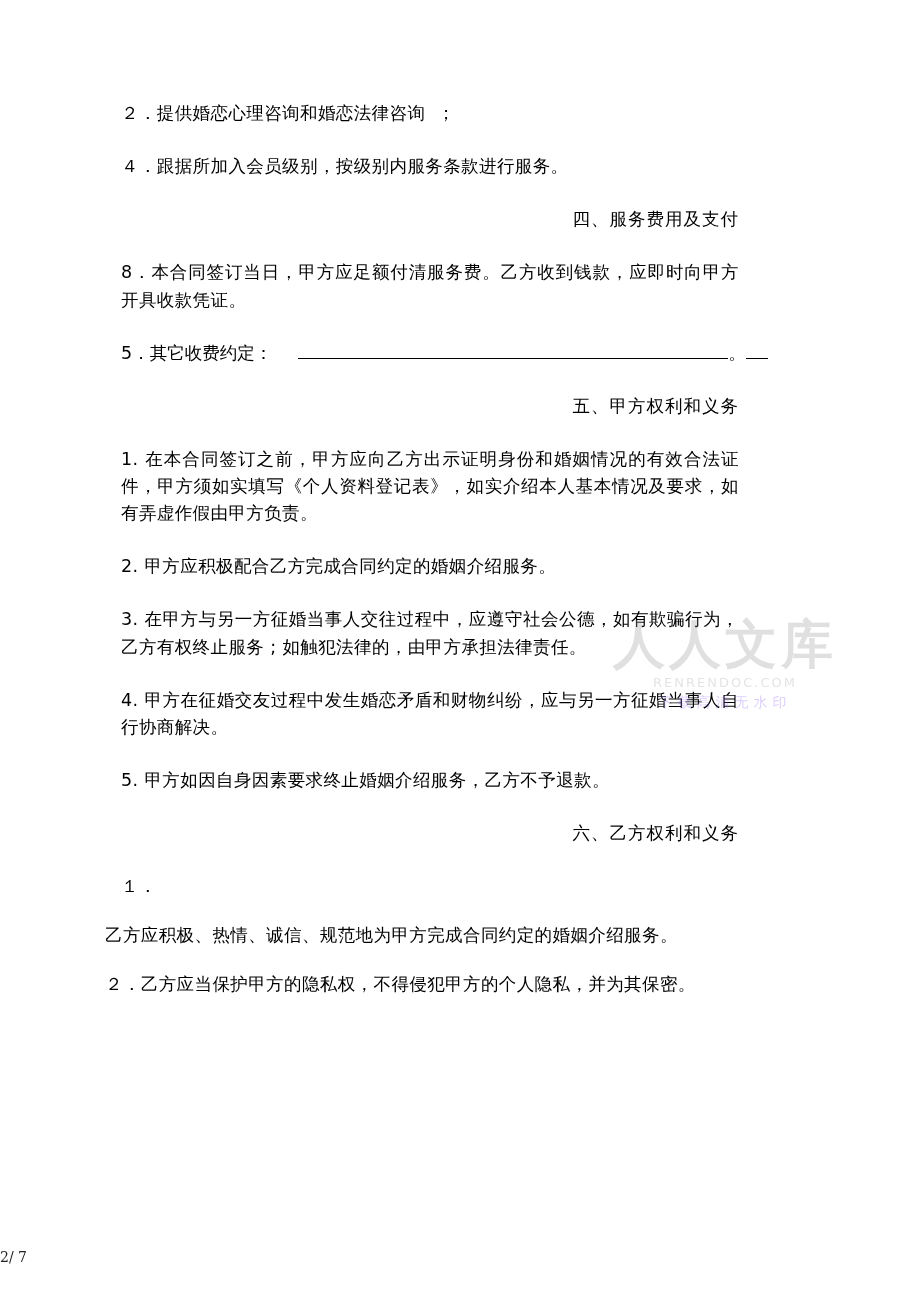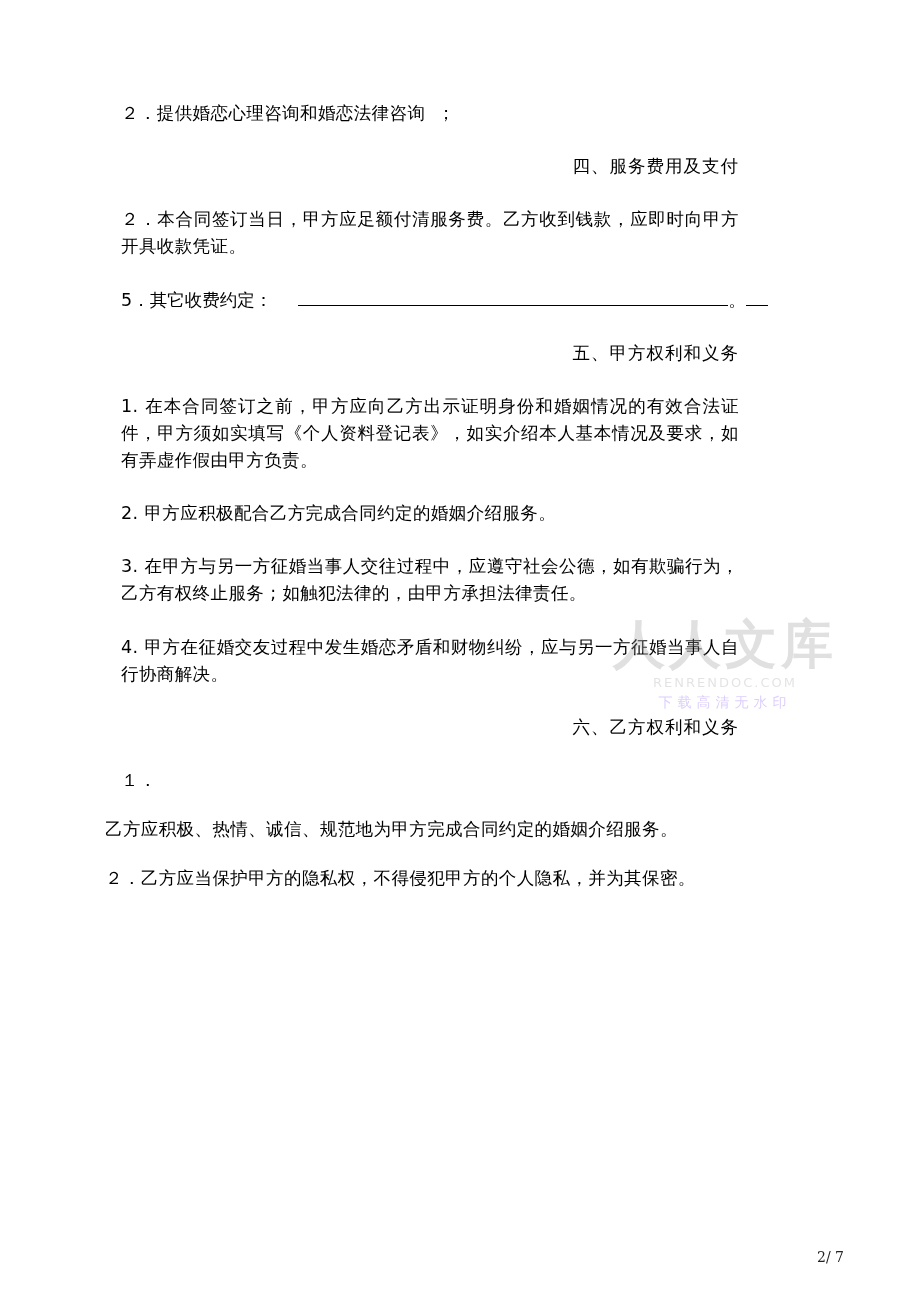"４．跟据所加入会员级别，按级别内服务条款进行服务。" p.para { html: none -> <p>４．跟据所加入会员级别，按级别内服务条款进行服务。</p> }
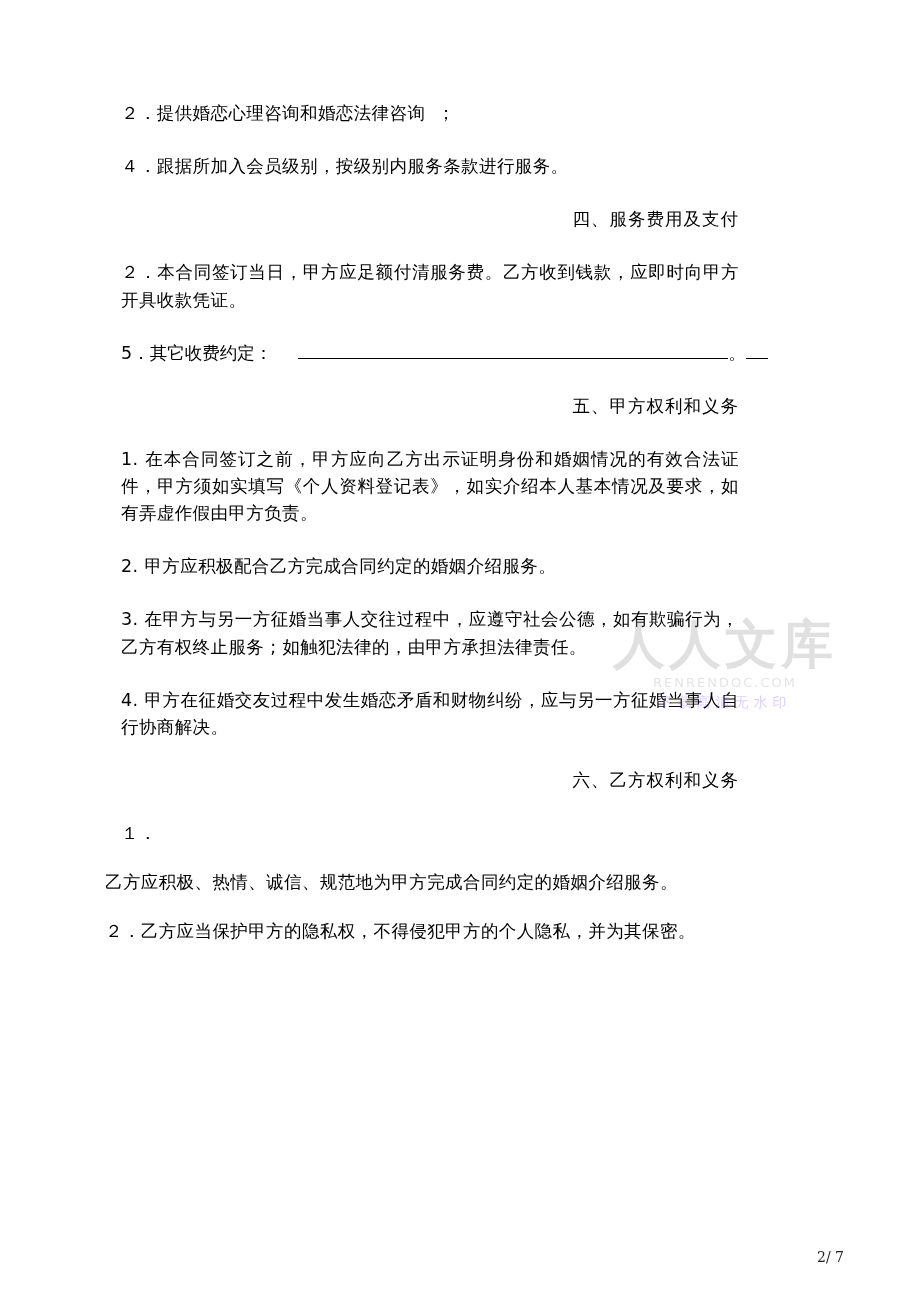"２．本合同签订当日，甲方应足额付清服务费。乙方收到钱款，应即时向甲方开具收款凭证" p.para { text: ２ -> 8 }
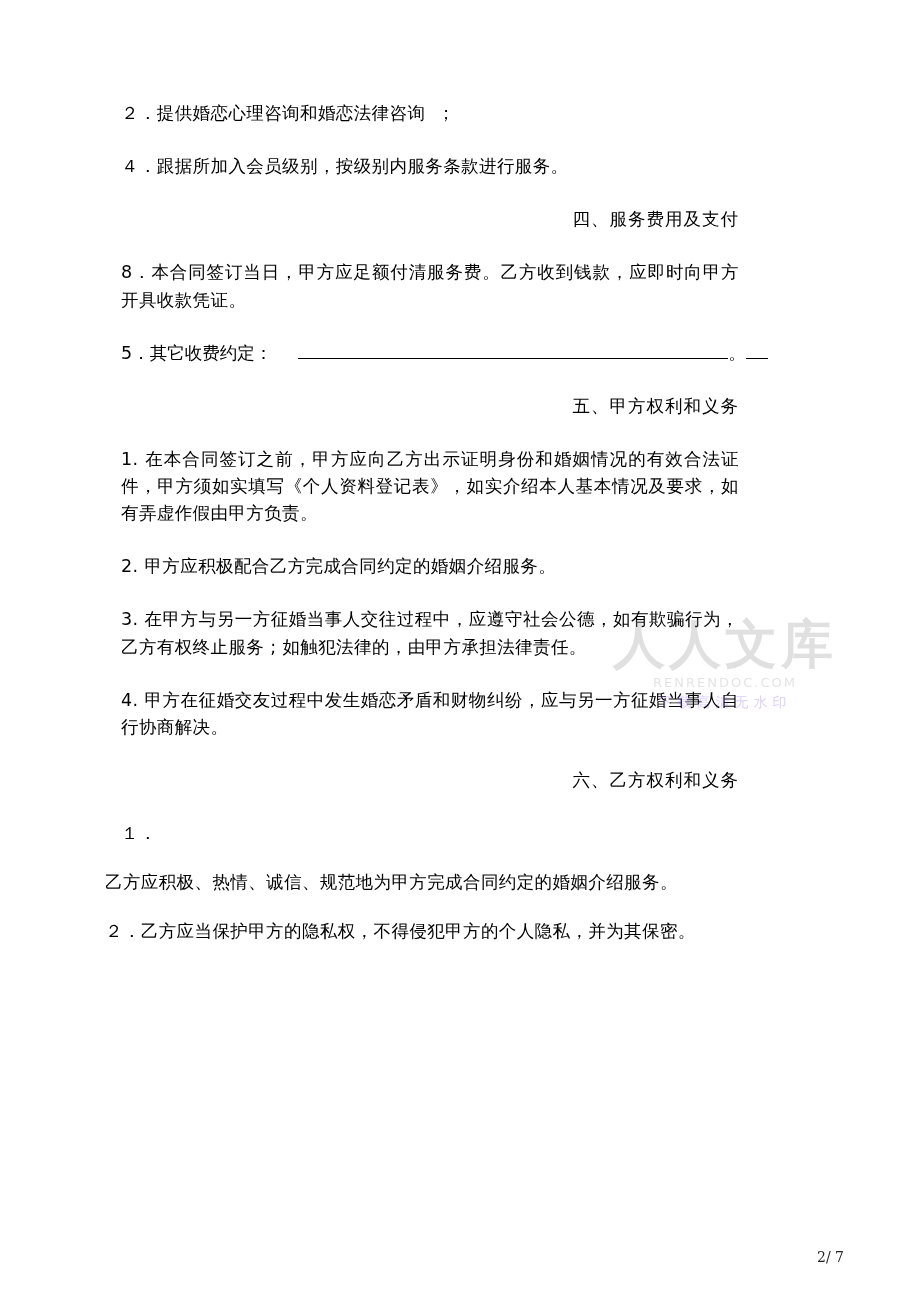"5. 甲方如因自身因素要求终止婚姻介绍服务，乙方不予退款。" p.para { html: none -> <p>5. 甲方如因自身因素要求终止婚姻介绍服务，乙方不予退款。</p> }
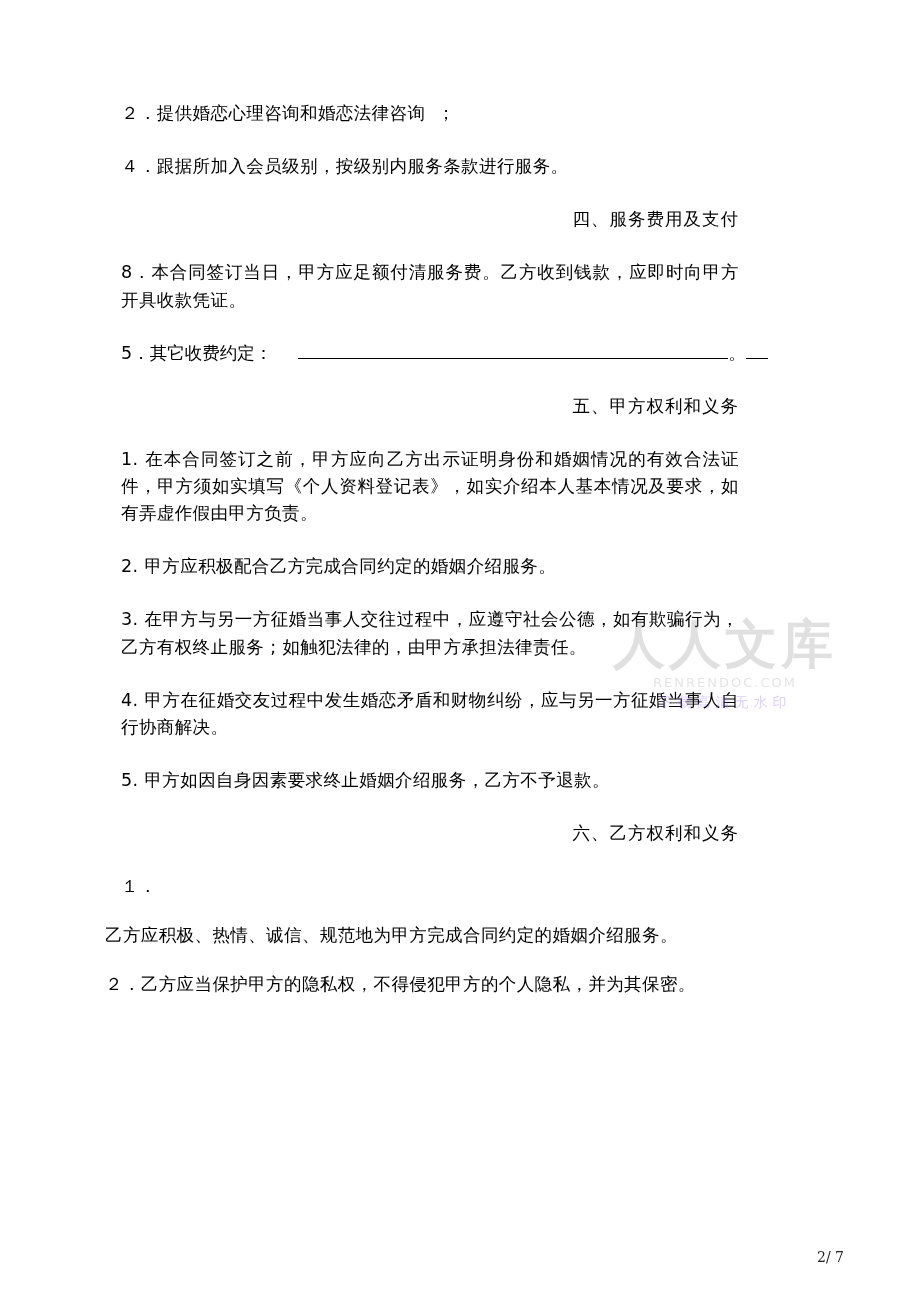"2/ 7" .footer { text-align: right -> left }
